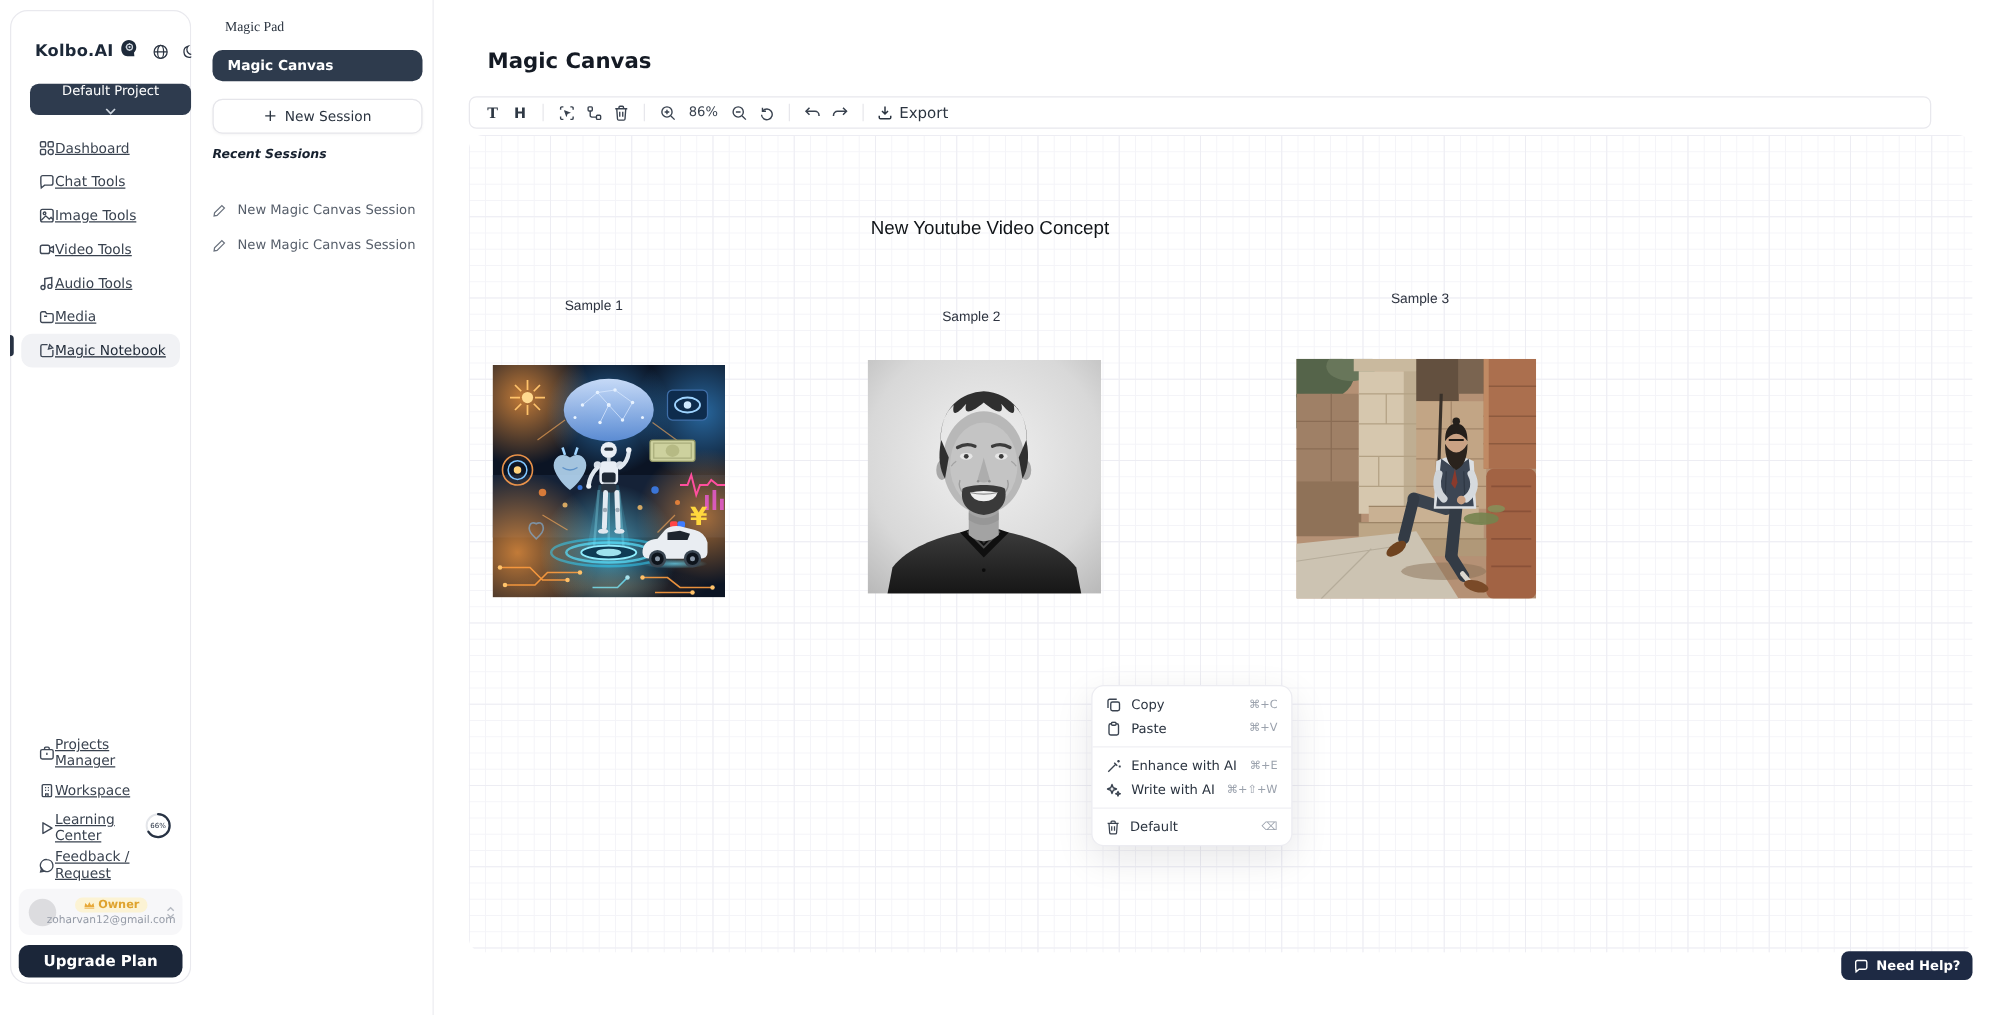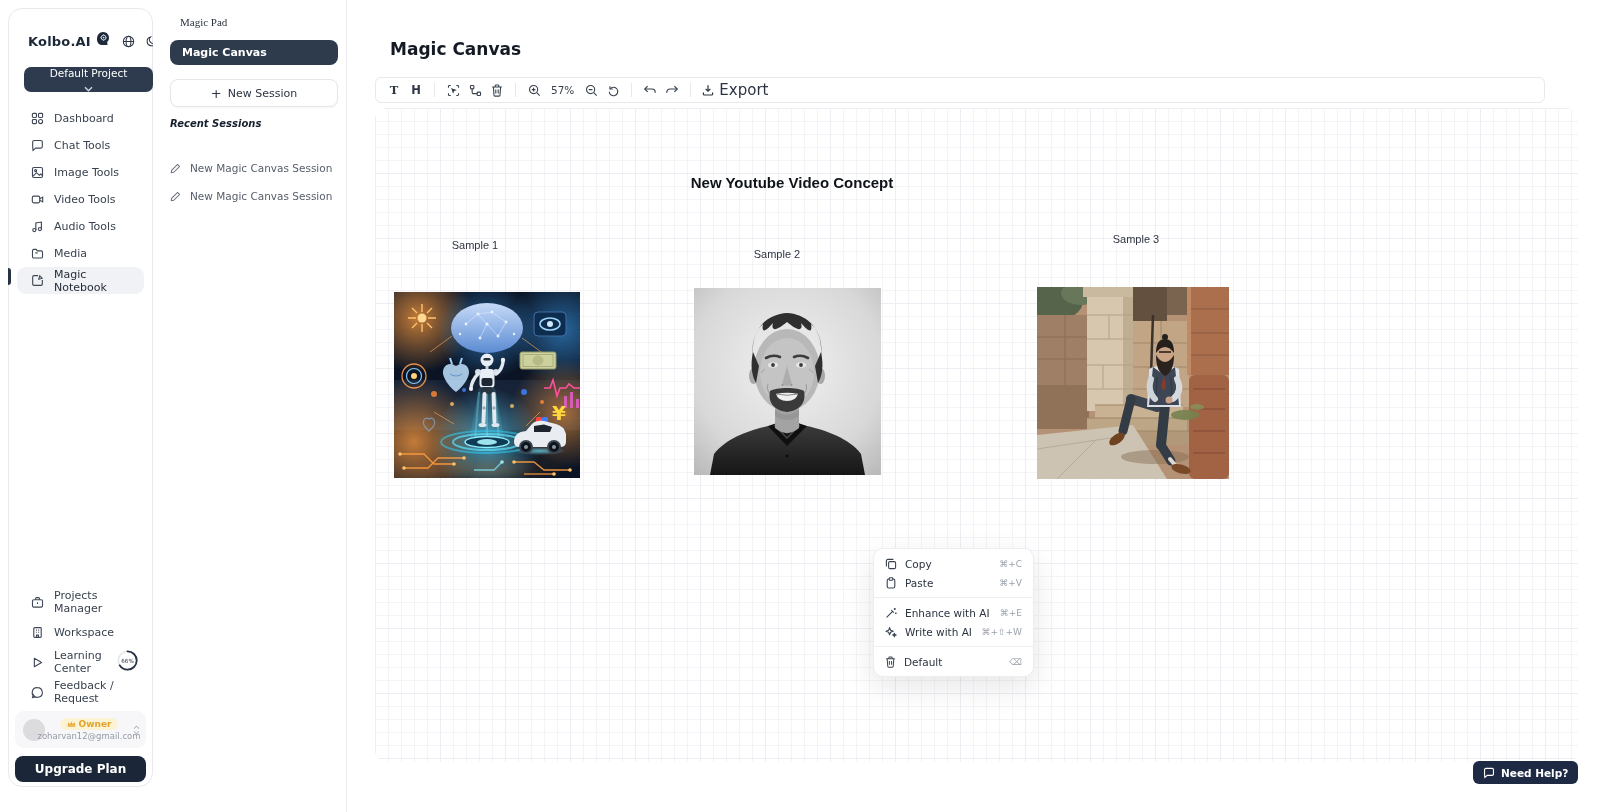"57%" span.zoom-label { text: 57% -> 86% }
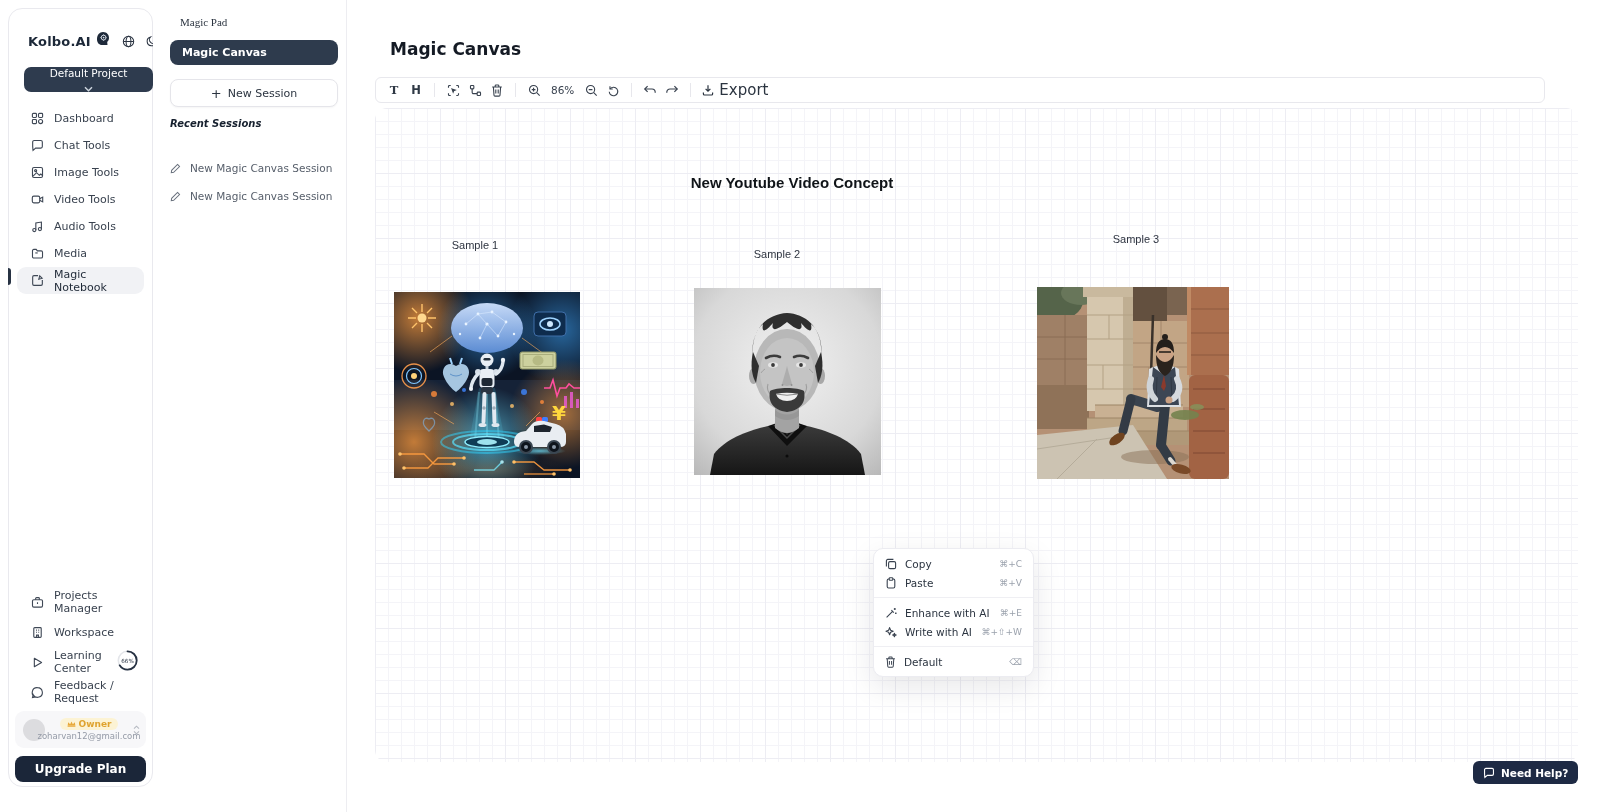"Export" .export-btn { font-size: 15px -> 12px }
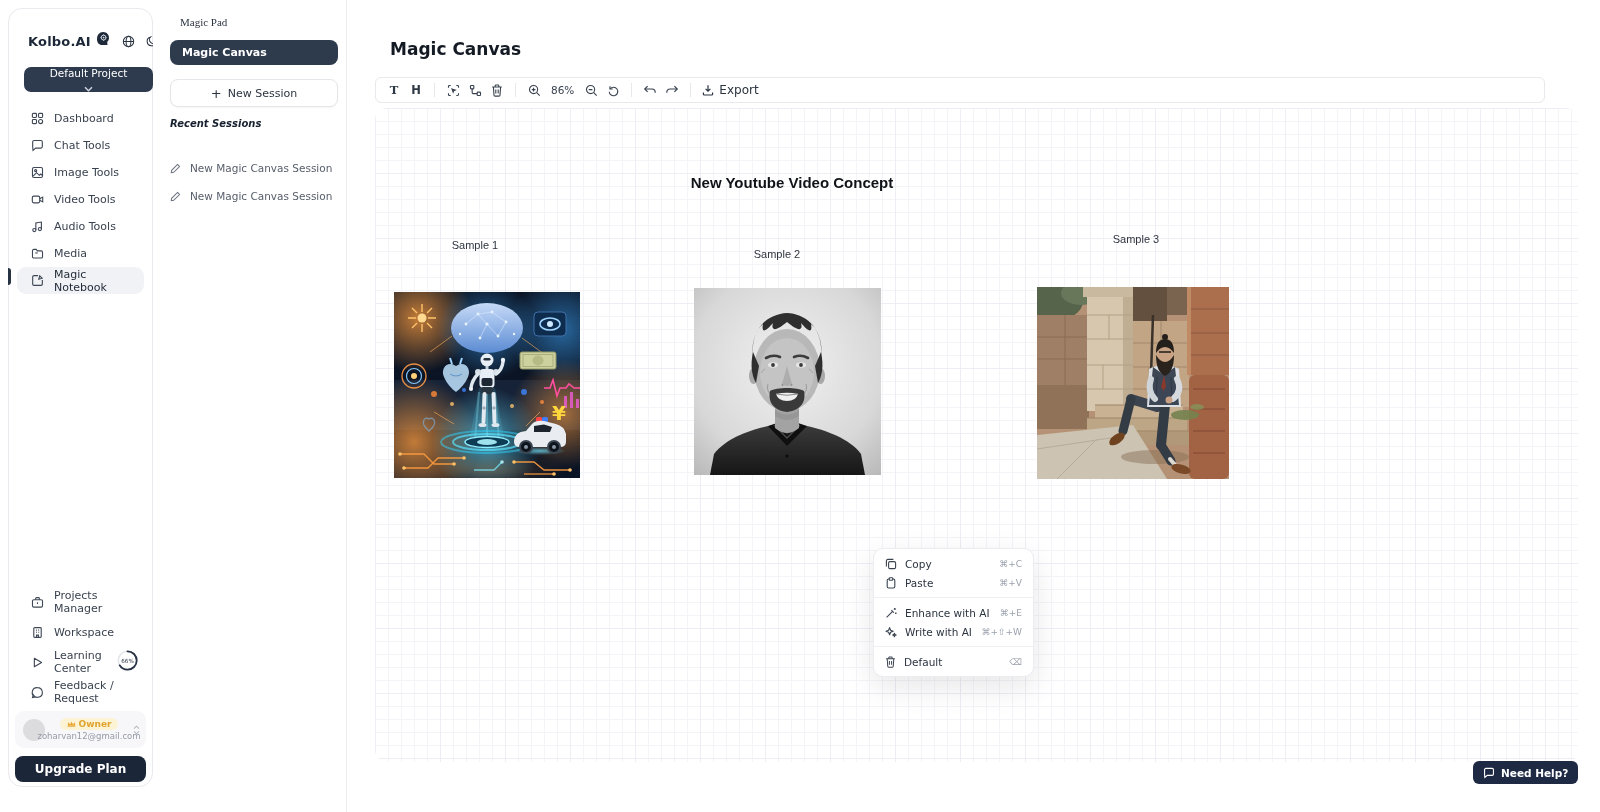"Dashboard" .nav-item { gap: 10px -> none; text-decoration: none -> underline }
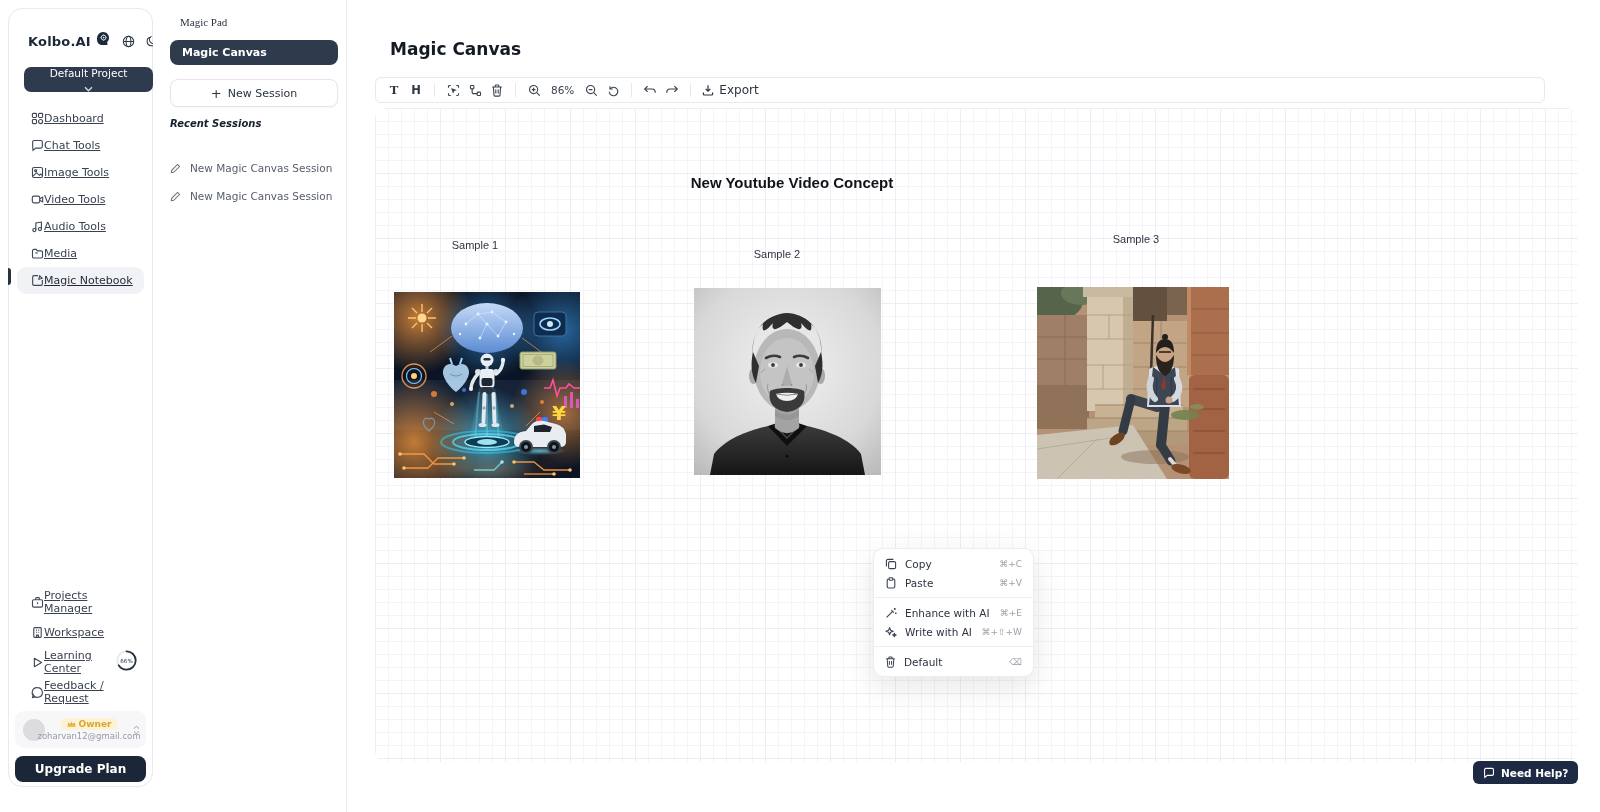"New Youtube Video Concept" .c-title { font-weight: 700 -> 400 }
